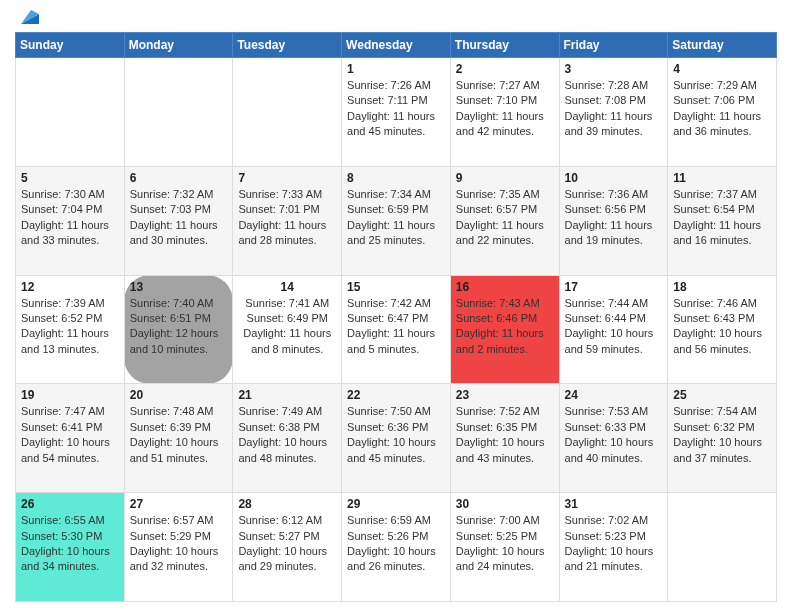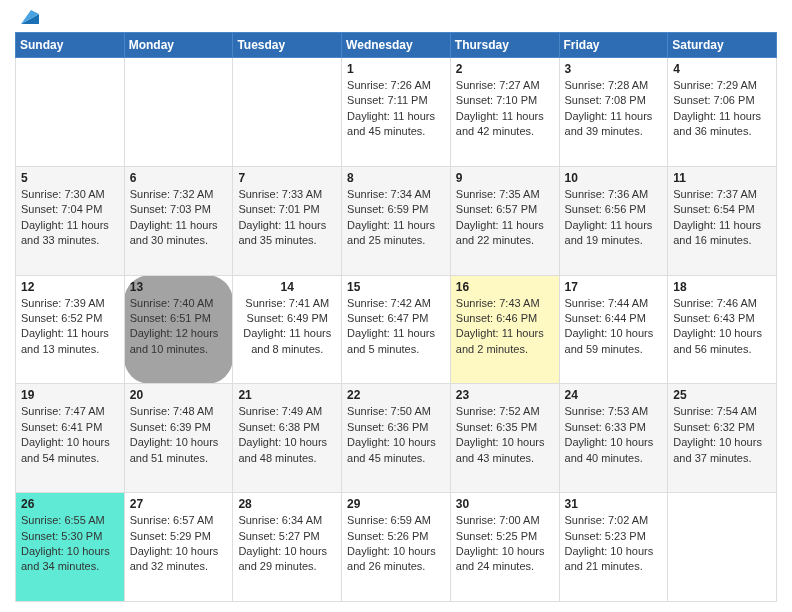"Daylight: 11 hours and 35" span { text: 35 -> 28 }
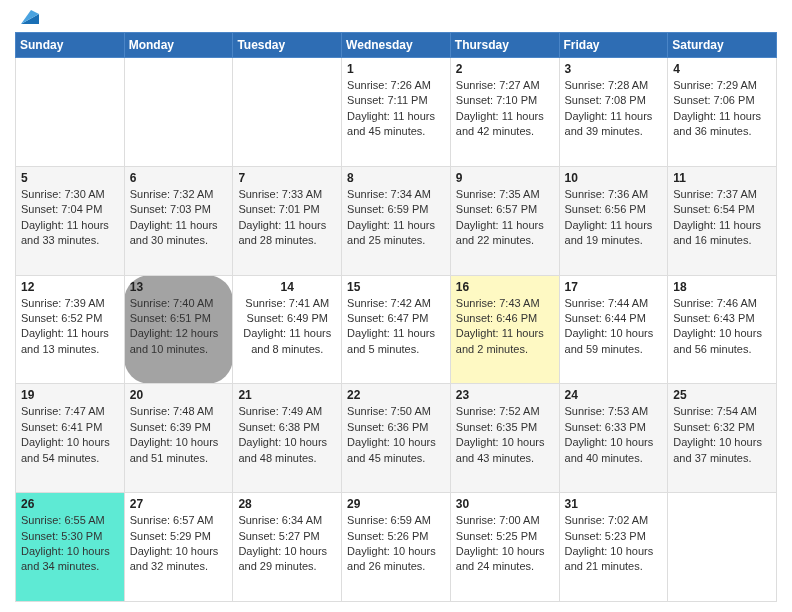"16" td { background: #fef9c3 -> #ef4444 }
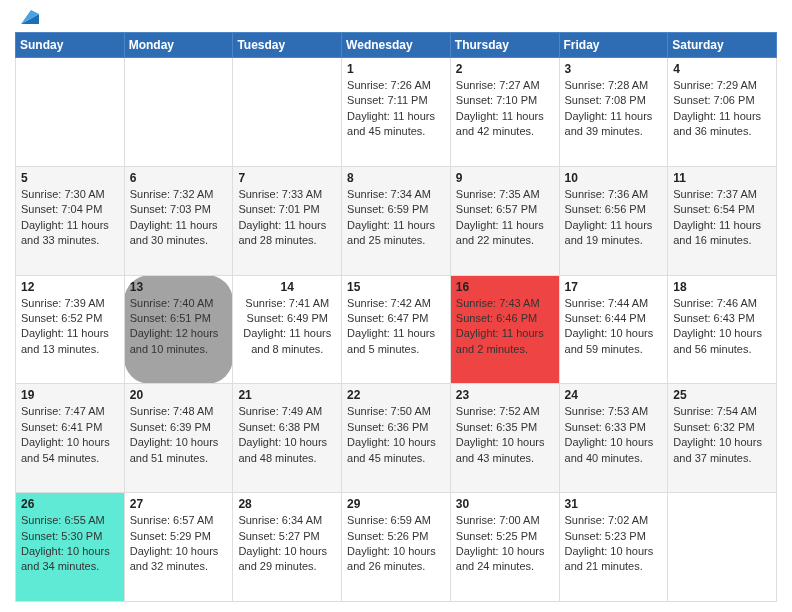"Sunrise: 6:34 AM" span { text: 6:34 -> 6:12 }
